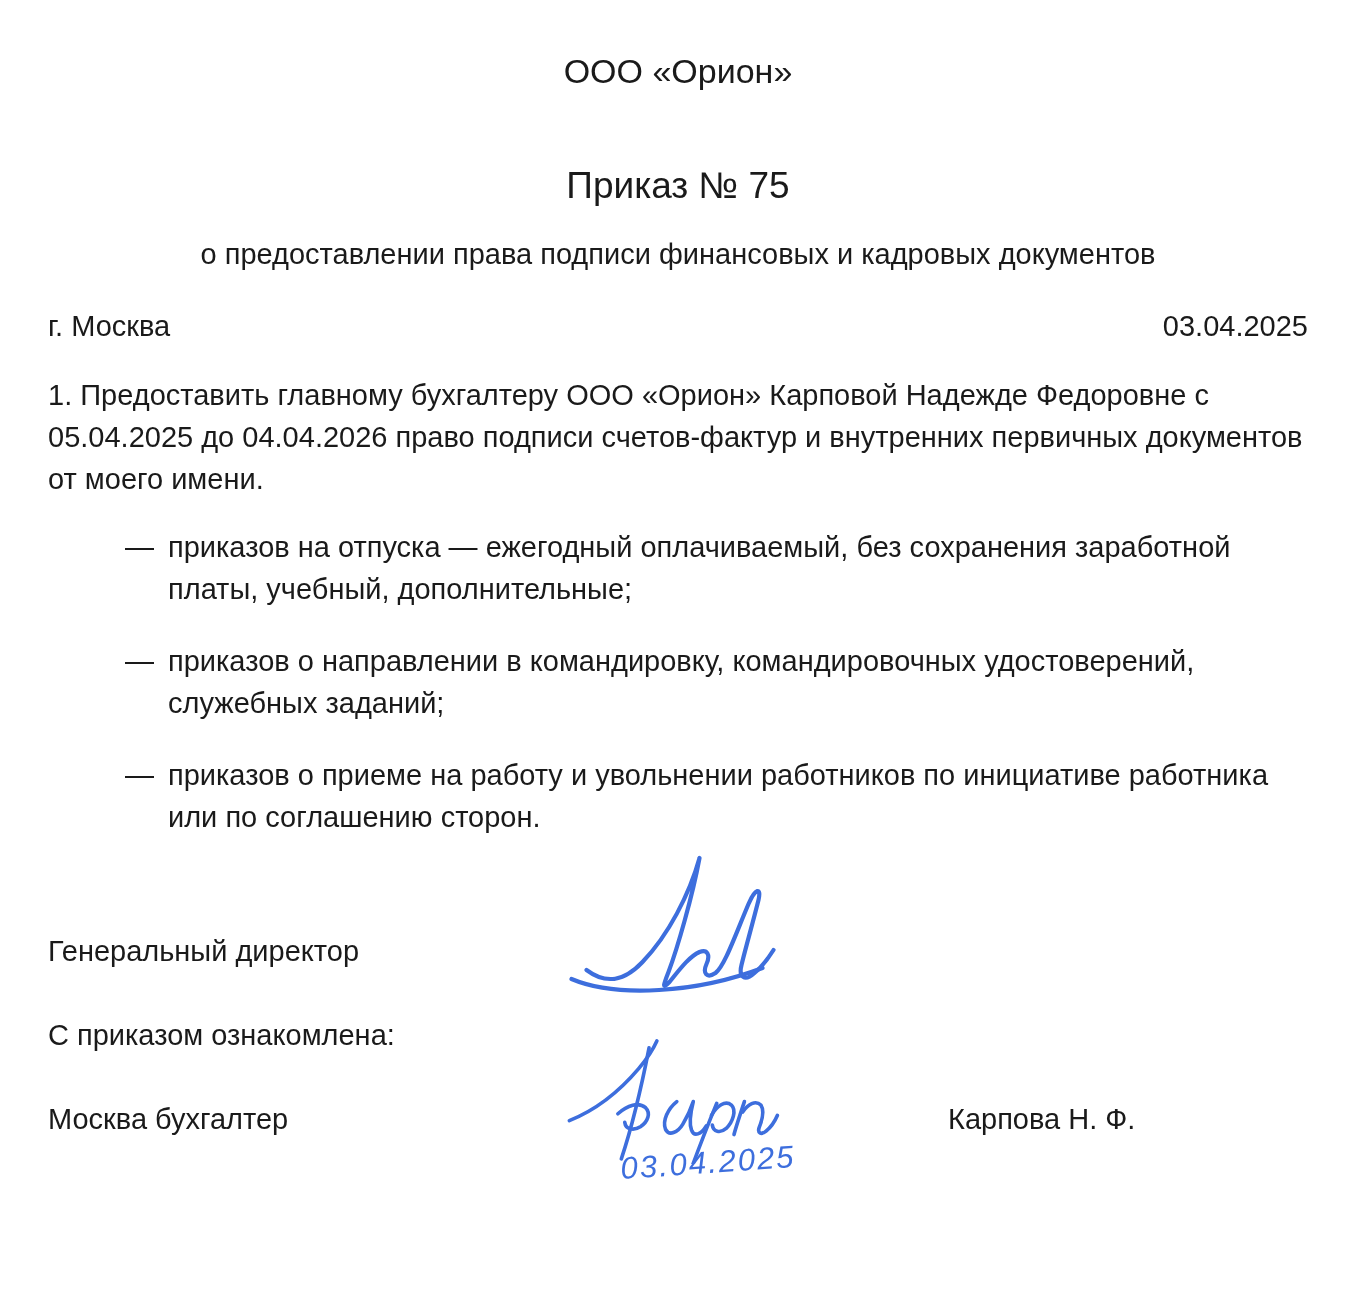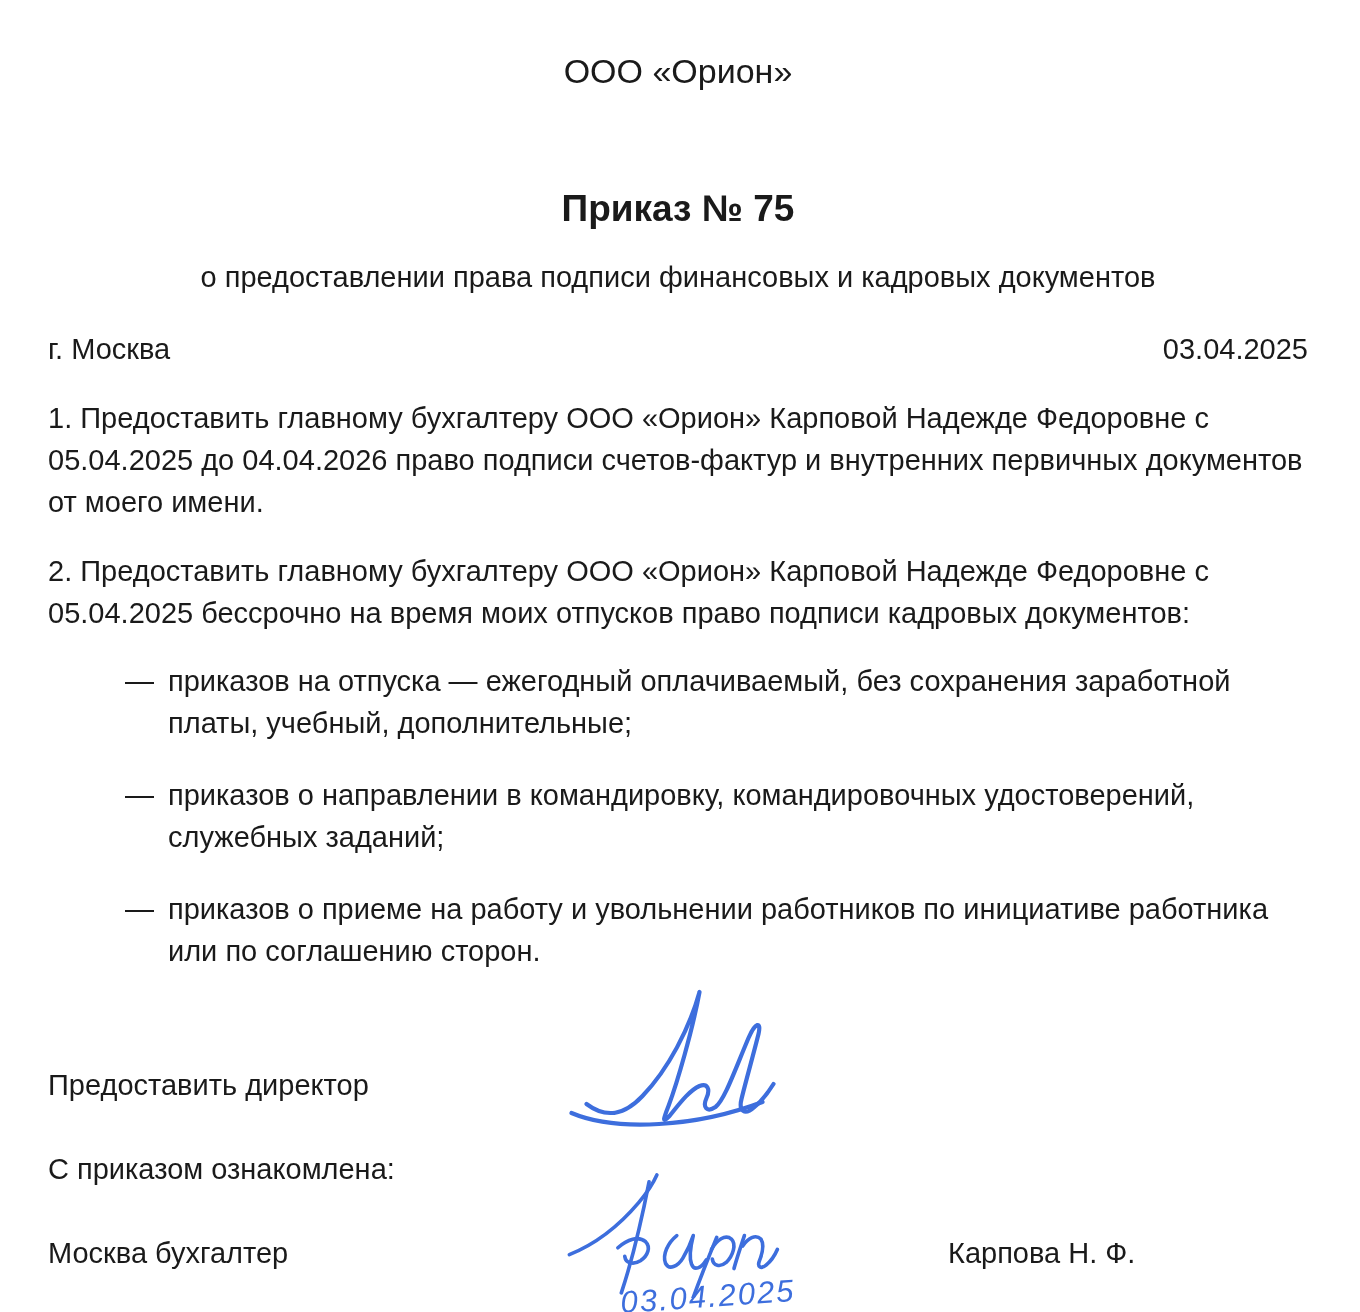"Приказ № 75" .order-title { font-weight: 700 -> 400; margin-top: 94px -> 71px }
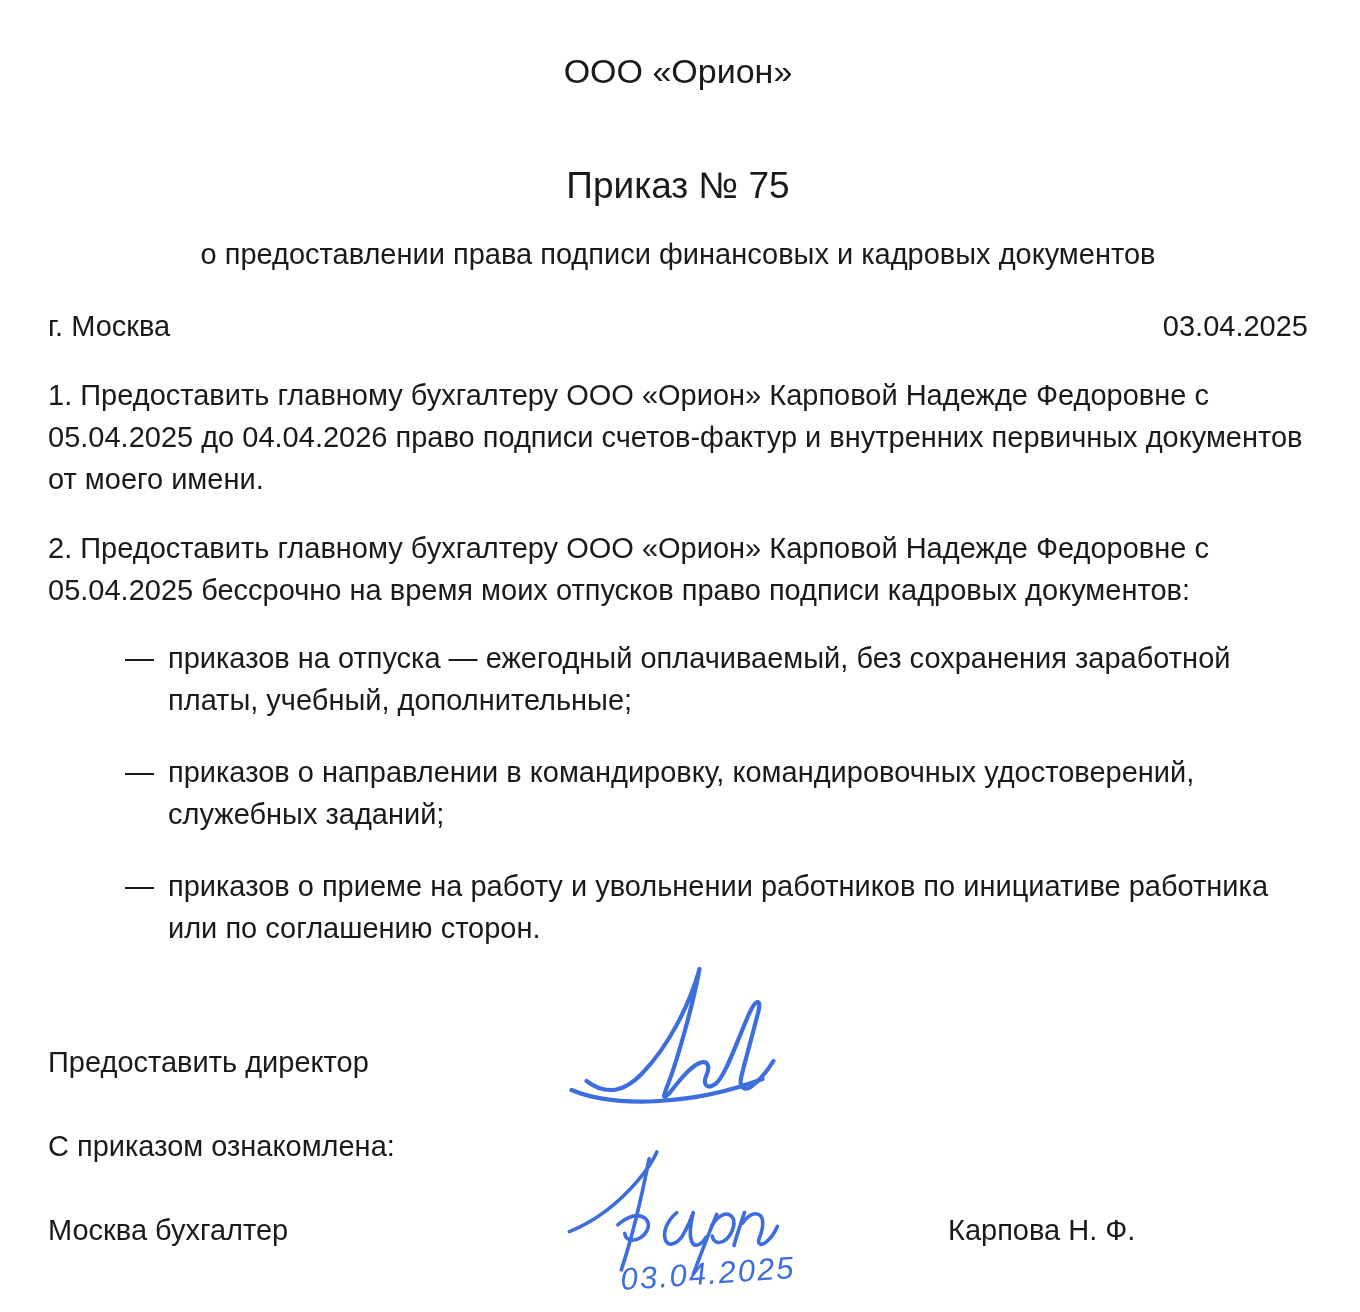"2. Предоставить главному бухгалтеру ООО" div.para { html: <div>2. Предоставить главному бухгалтеру ООО «Орион» Карповой Надежде Федоровне с 05.04.2025 бессрочно на время моих отпусков право подписи кадровых документов:</div> -> none }
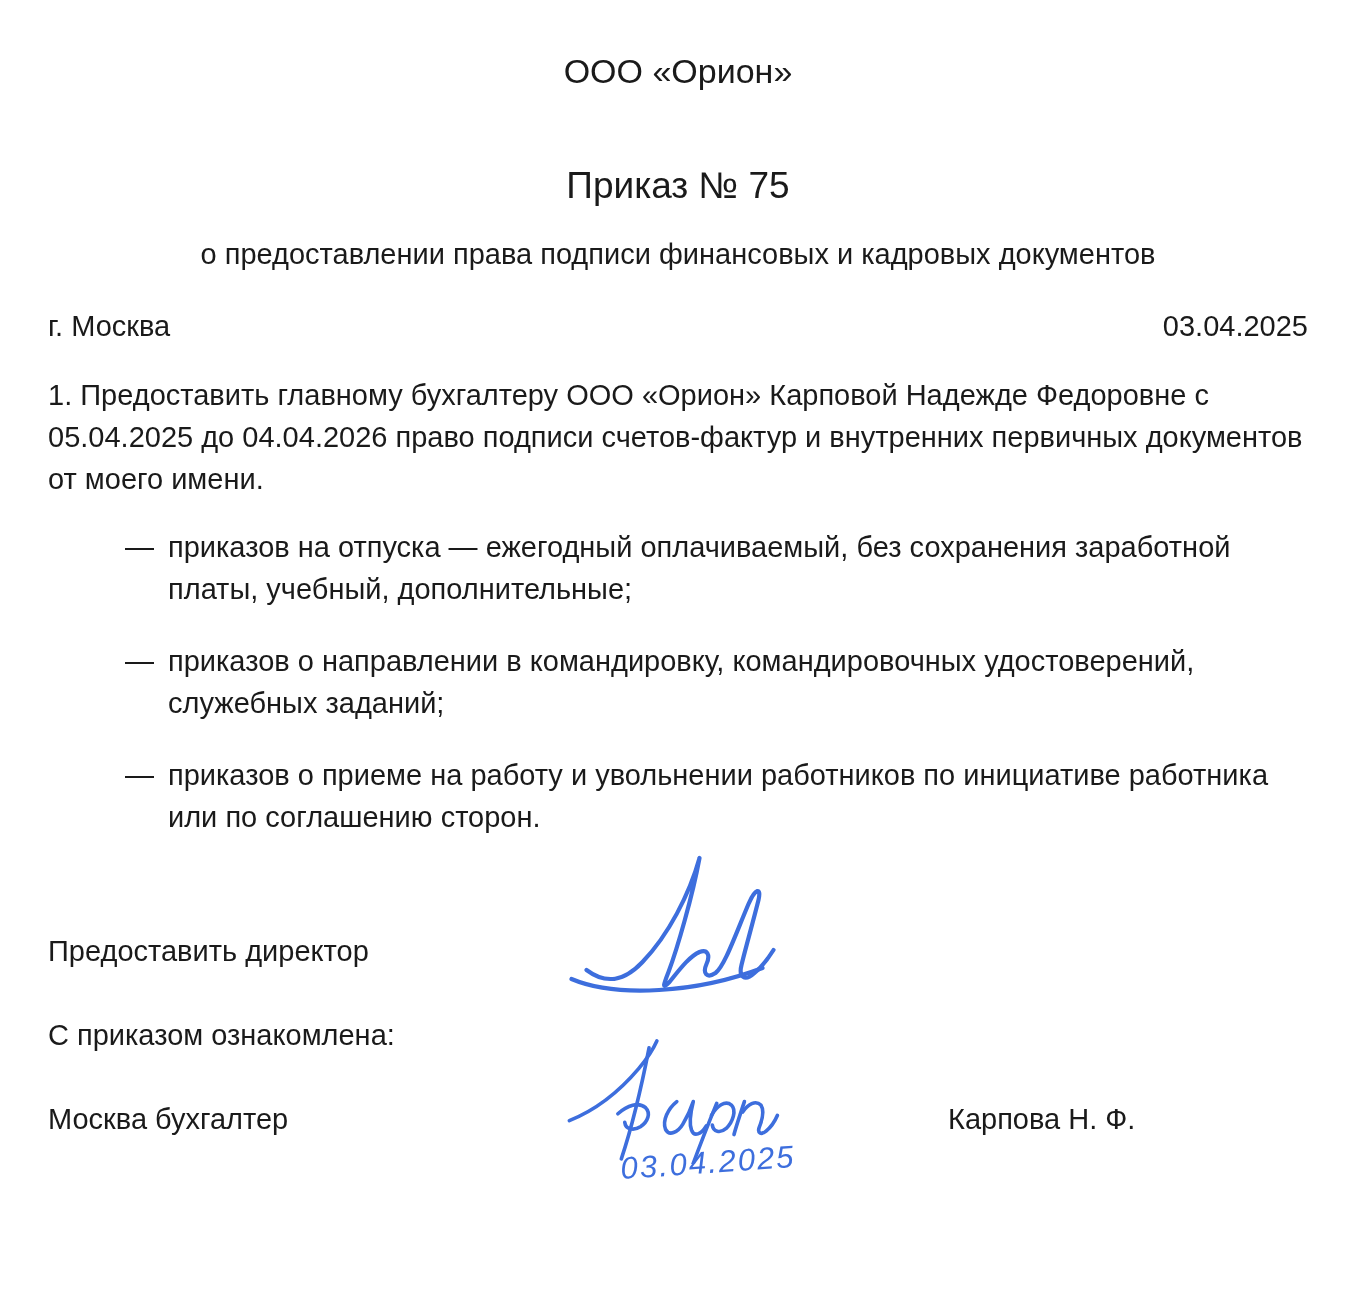"Предоставить директор" span { text: Предоставить -> Генеральный }
